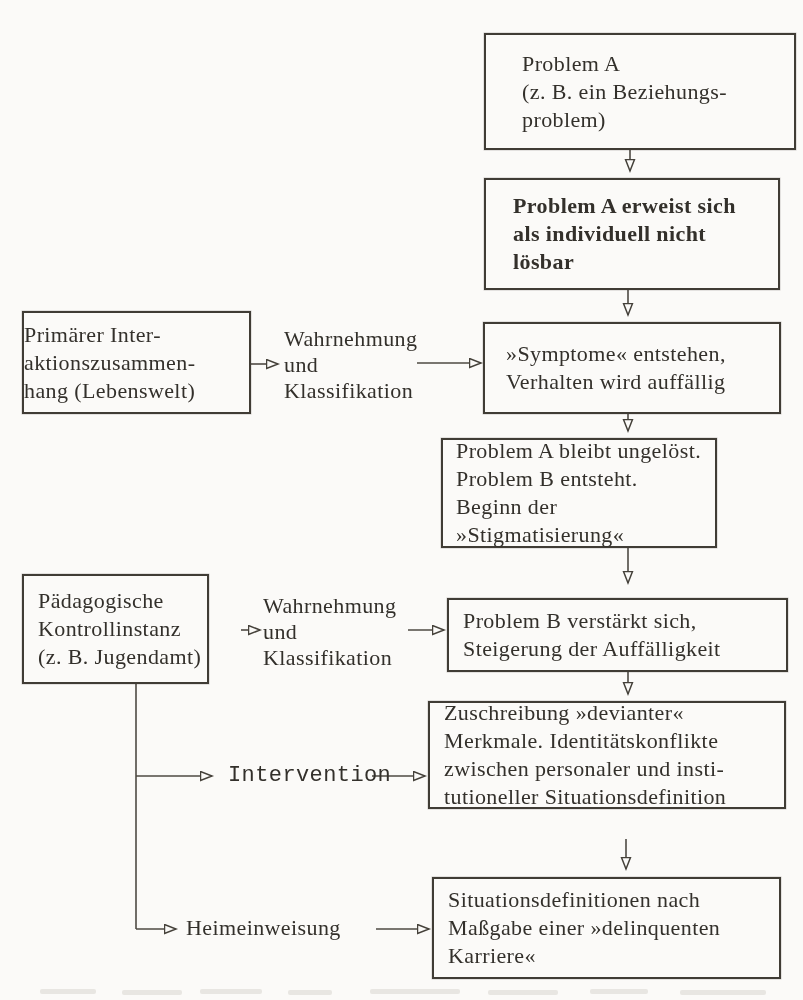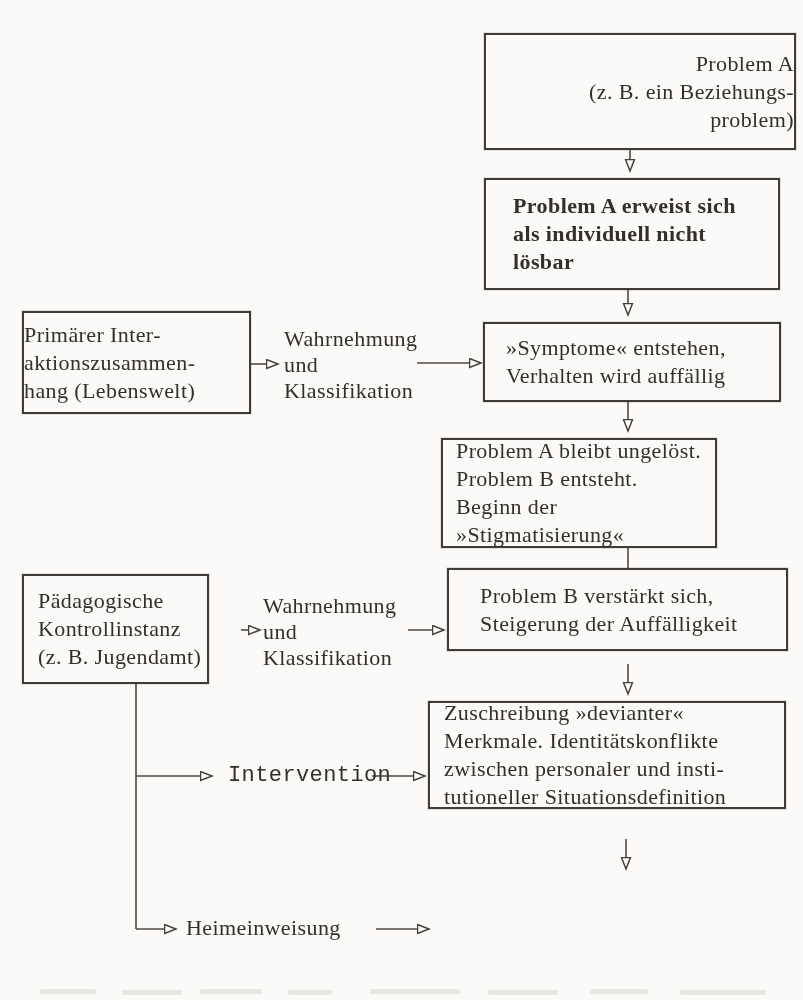"Problem A" div.fbox { padding-left: 24px -> 36px; text-align: right -> none }
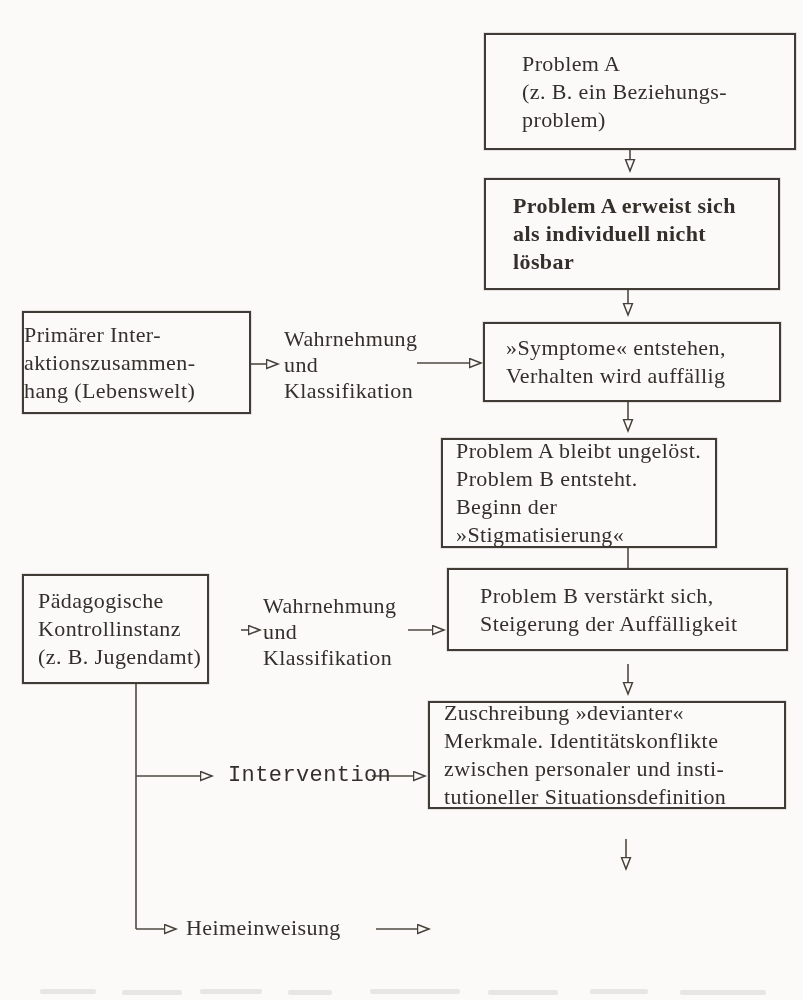"»Symptome« entstehen," div.fbox { height: 80px -> 92px }
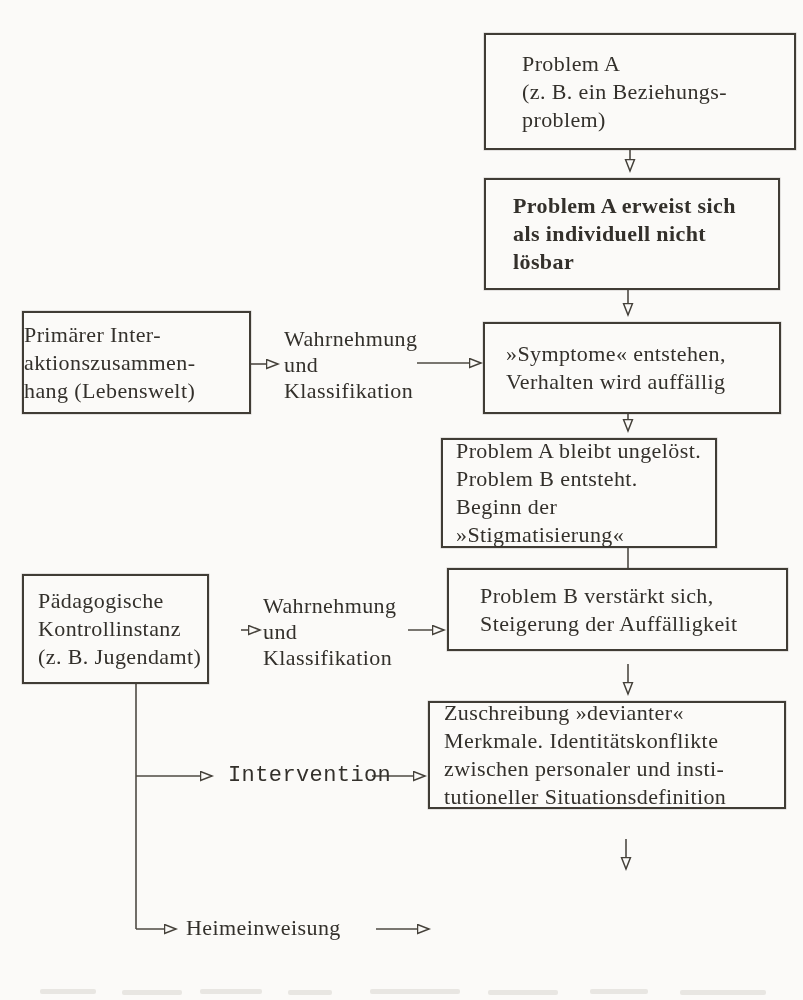"Problem B verstärkt sich," div.fbox { height: 83px -> 74px; padding-left: 31px -> 14px; top: 568px -> 598px }
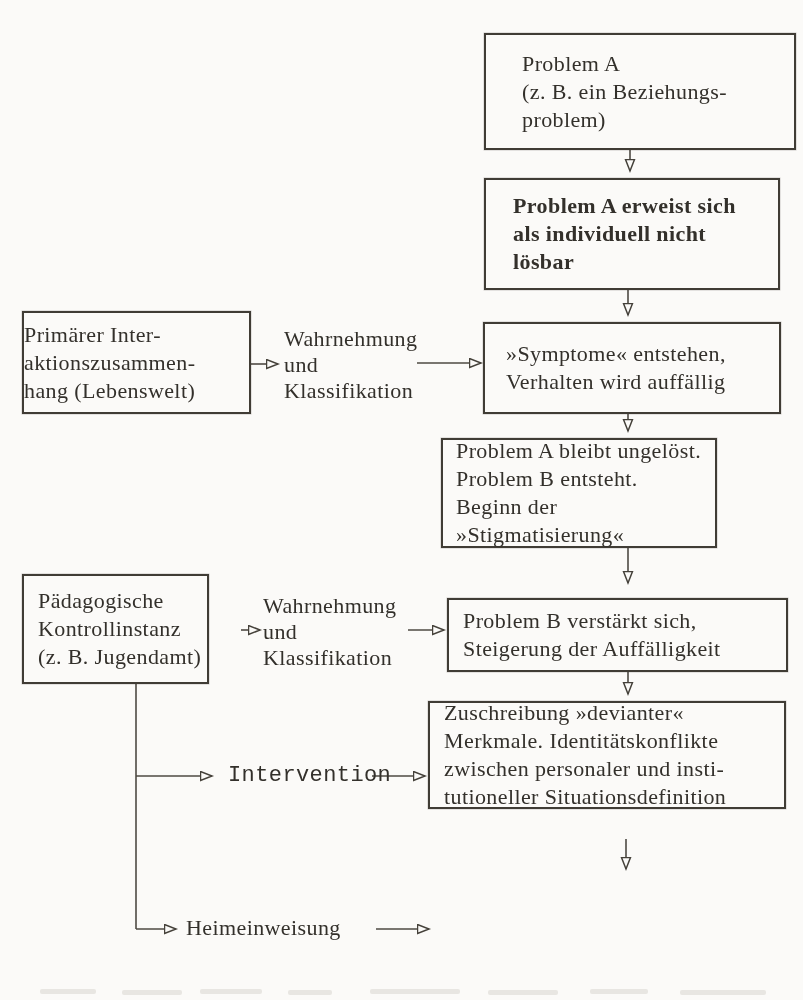"Situationsdefinitionen nach" div.fbox { html: none -> <div>Situationsdefinitionen nach Maßgabe einer »delinquenten Karriere«</div> }
